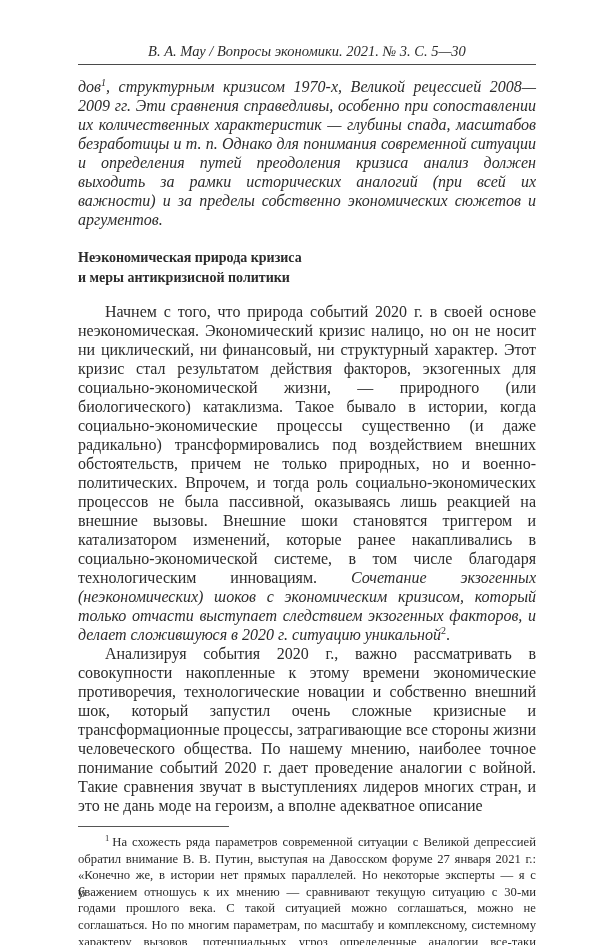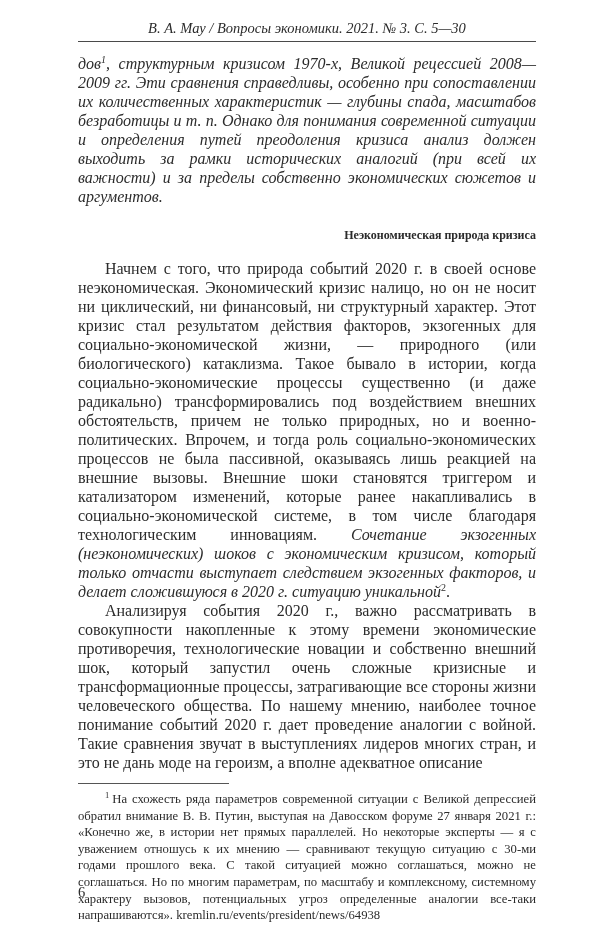"В. А. Мау / Вопросы" .page { padding: 19px 64px 0 78px -> 42px 64px 0 78px }
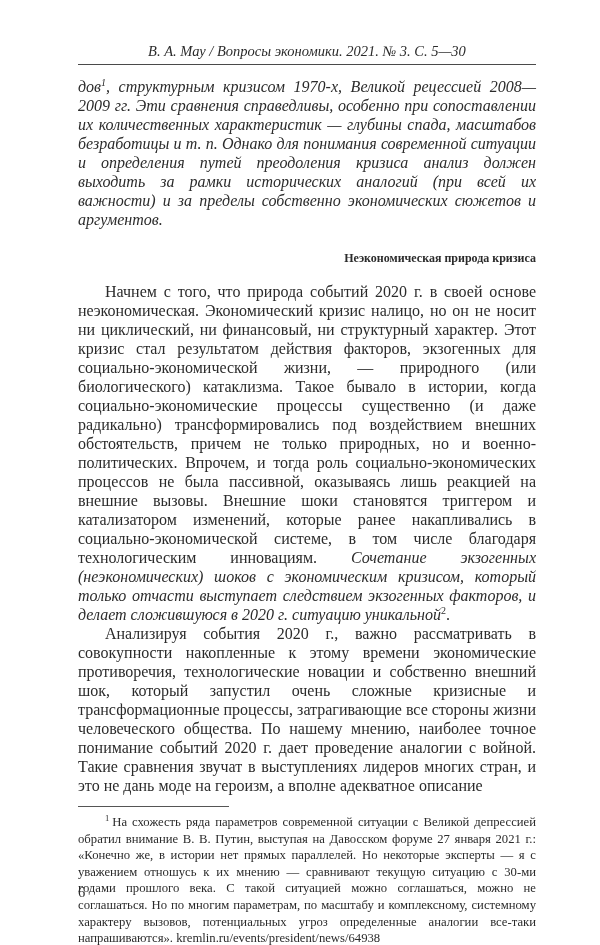"Неэкономическая природа кризиса" .section-heading { font-size: 12px -> 14px; text-align: right -> left }
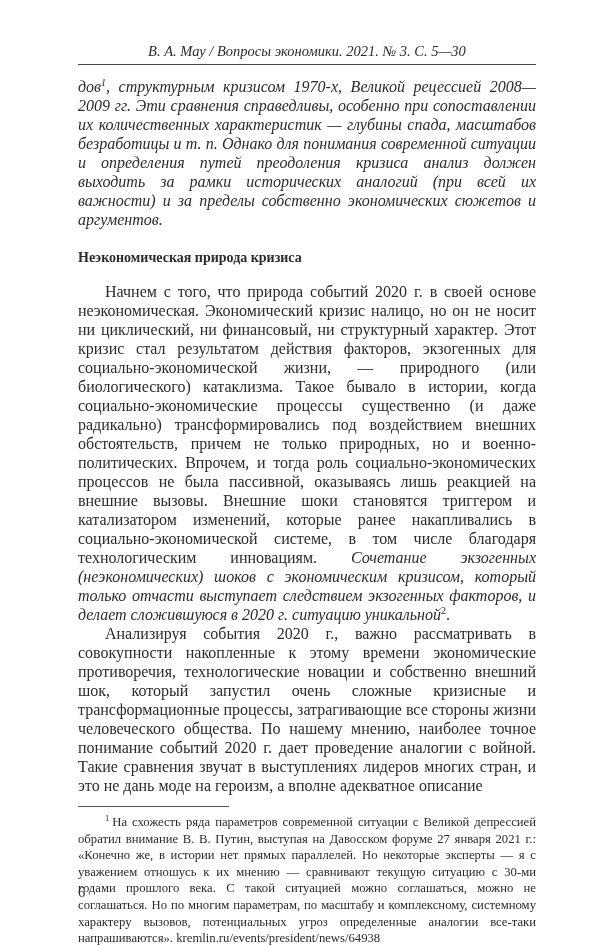"и меры антикризисной политики" span { html: none -> <span>и меры антикризисной политики</span> }
